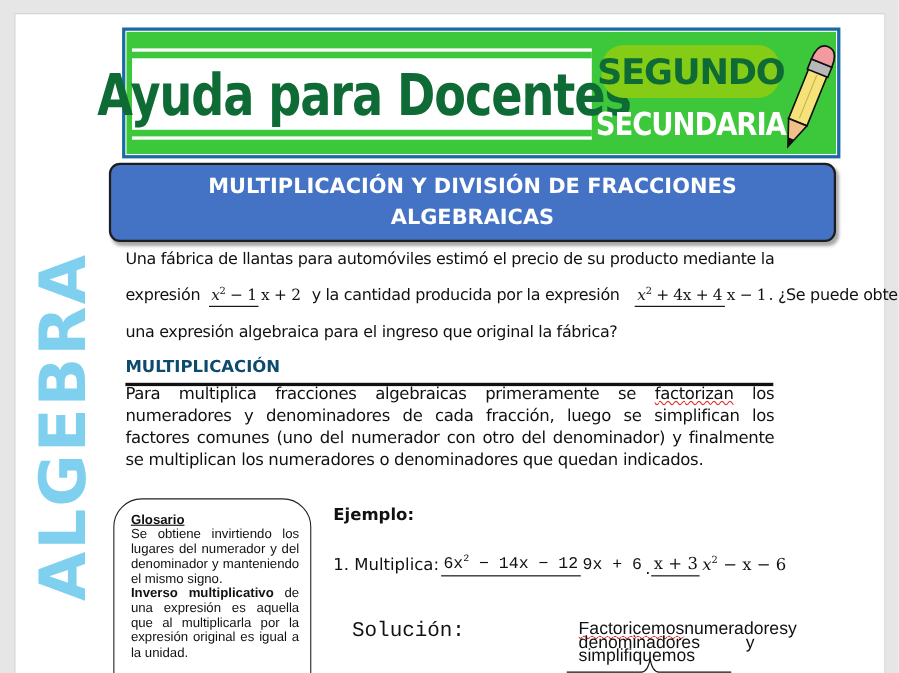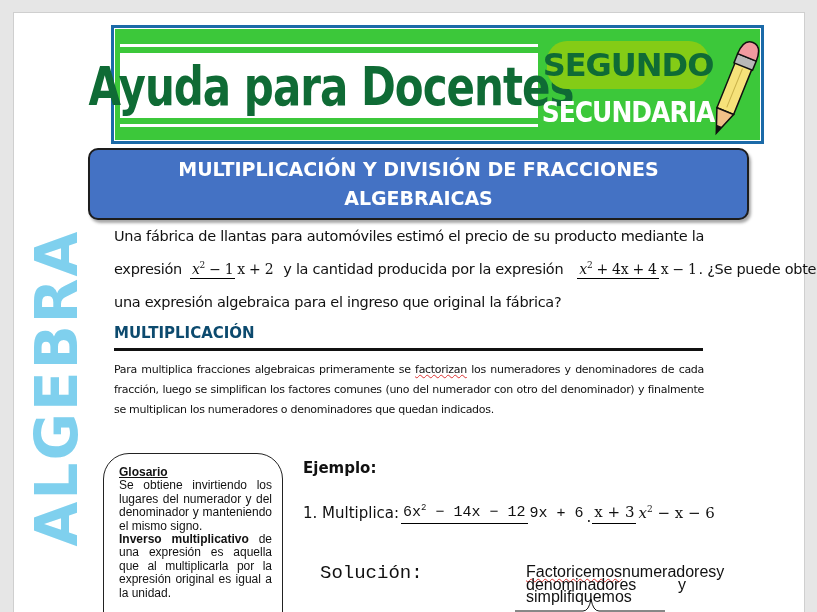"MULTIPLICACIÓN Y DIVISIÓN DE FRACCIONES" .title-box { left: 88px -> 99px }
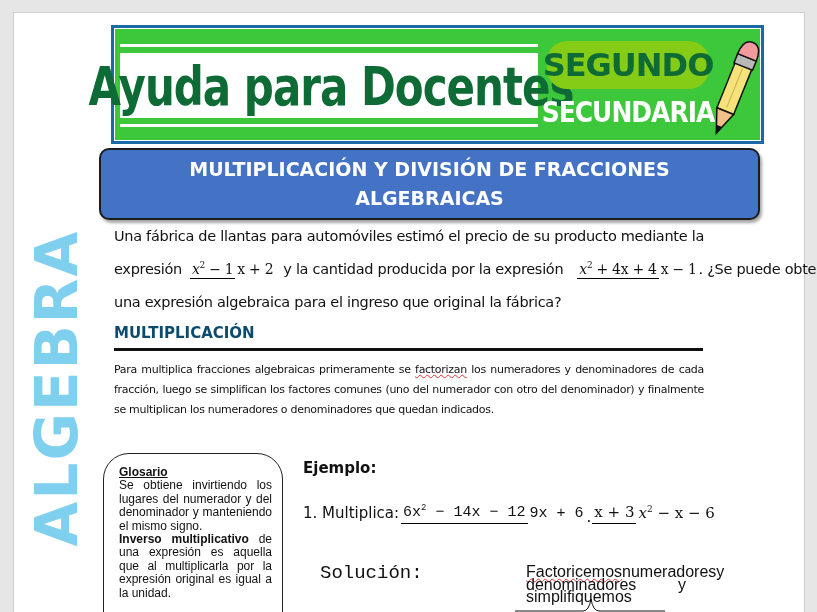"Para multiplica fracciones algebraicas" .p-body { font-size: 11px -> 15px; top: 360px -> 348px }
